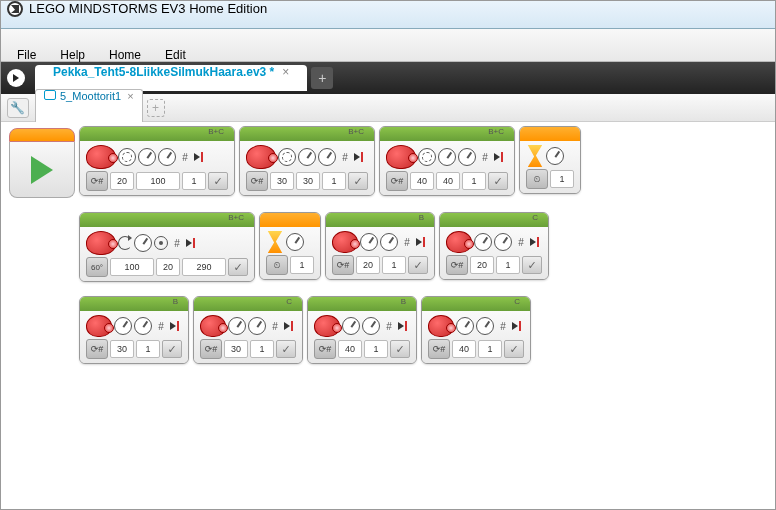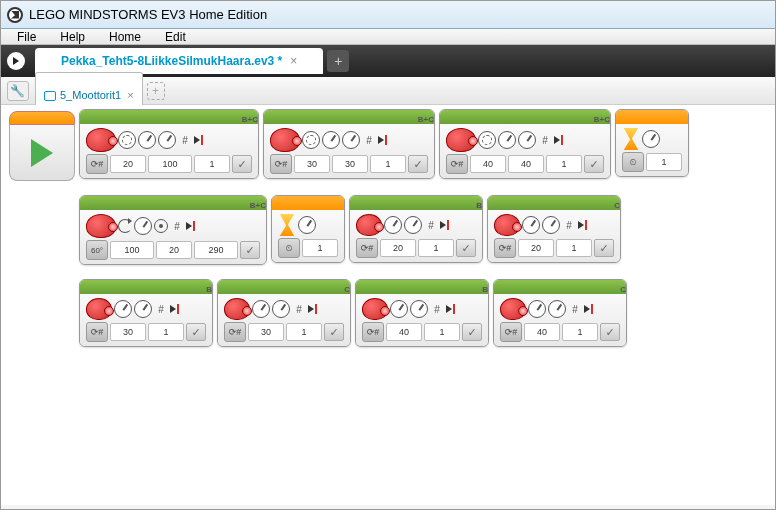"LEGO MINDSTORMS EV3 Home Edition" .titlebar { align-items: center -> flex-start }
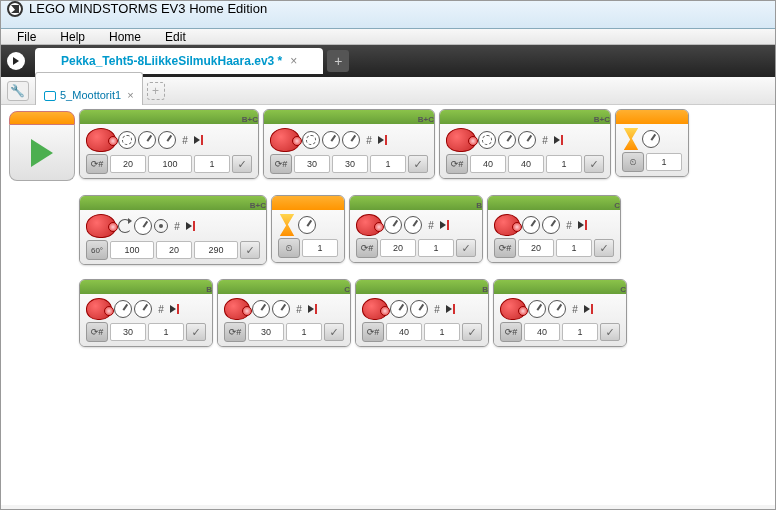"File" .menubar { align-items: center -> none; height: 16px -> 22px; padding: 0 4px -> 16px 4px }
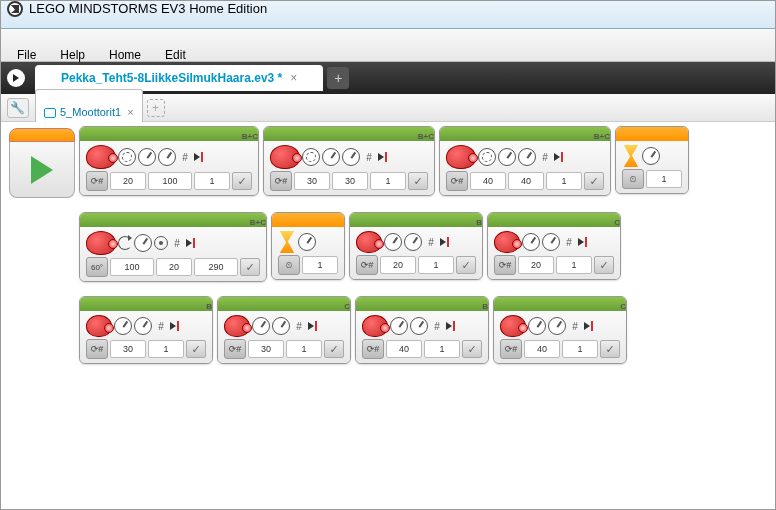"Pekka_Teht5-8LiikkeSilmukHaara.ev3 *" .projtab { align-items: center -> none; padding: 0 26px -> 0 18px }
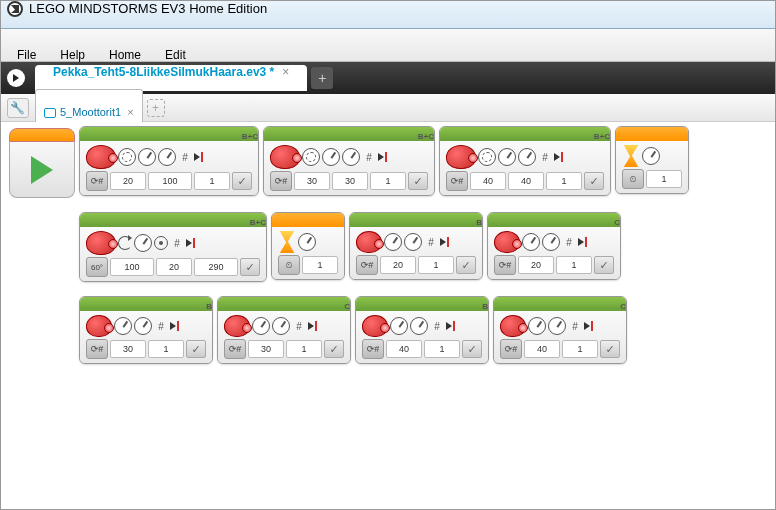"5_Moottorit1" .progtab { align-items: flex-end -> flex-start; padding: 8px 8px -> 0 8px }
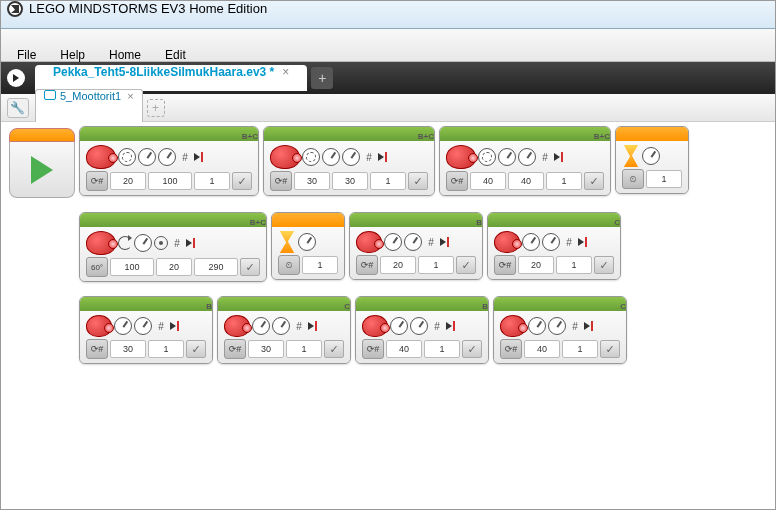"B+C" .bhead { align-items: flex-end -> flex-start; font-weight: bold -> normal; padding: 0 0 -> 0 10px }
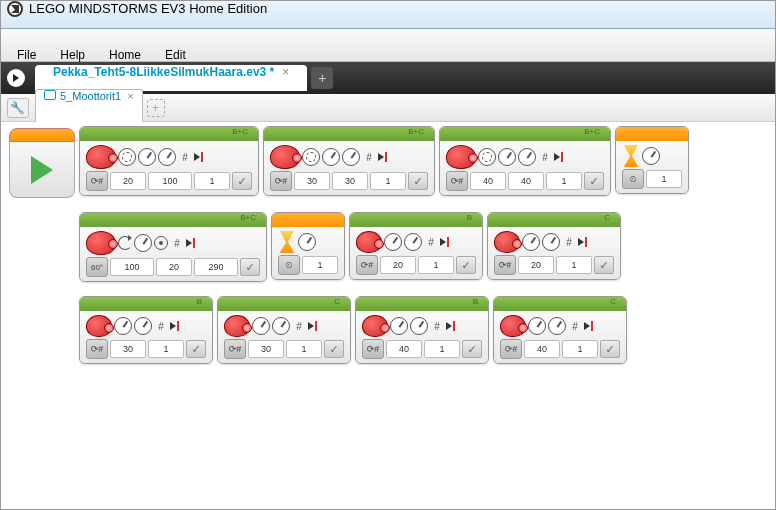"20" .val { width: 36px -> 24px }
